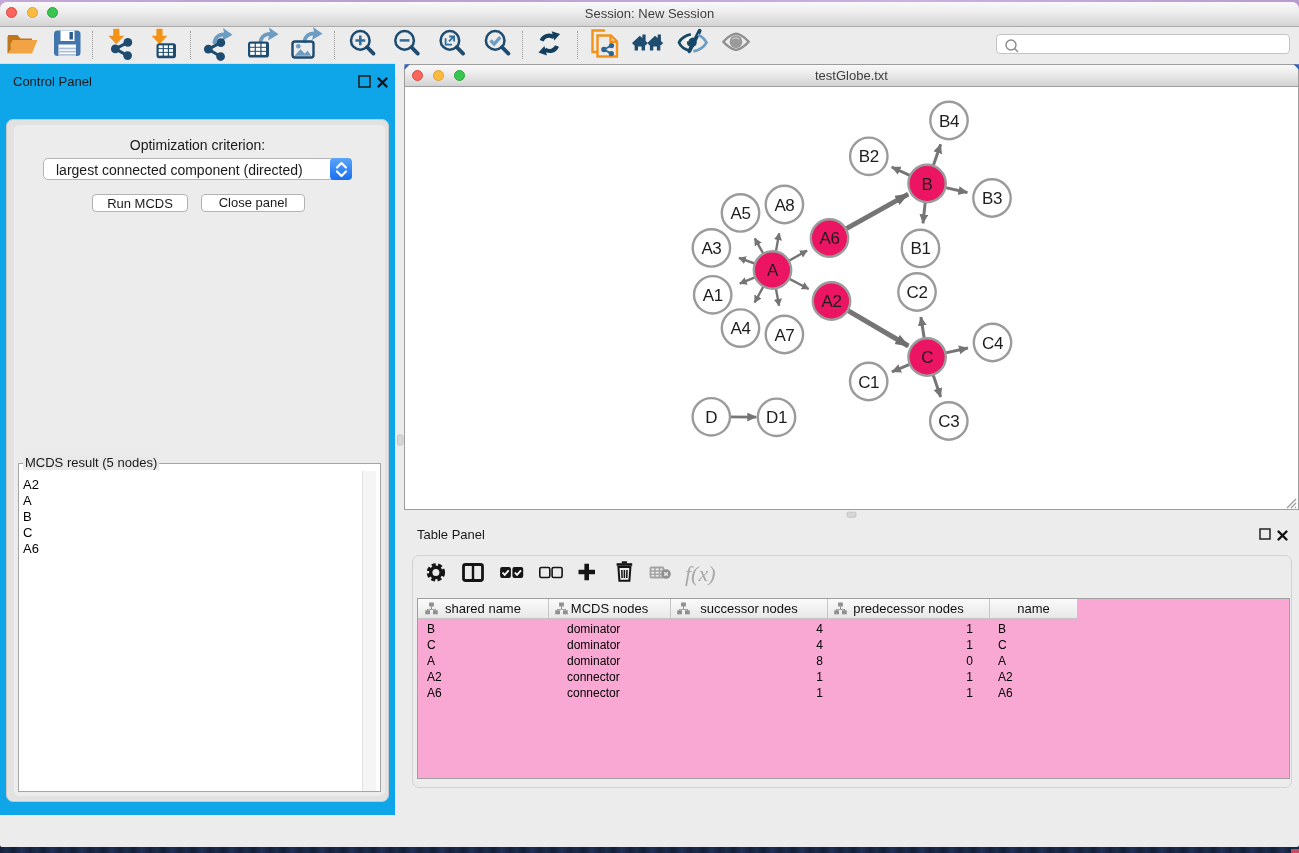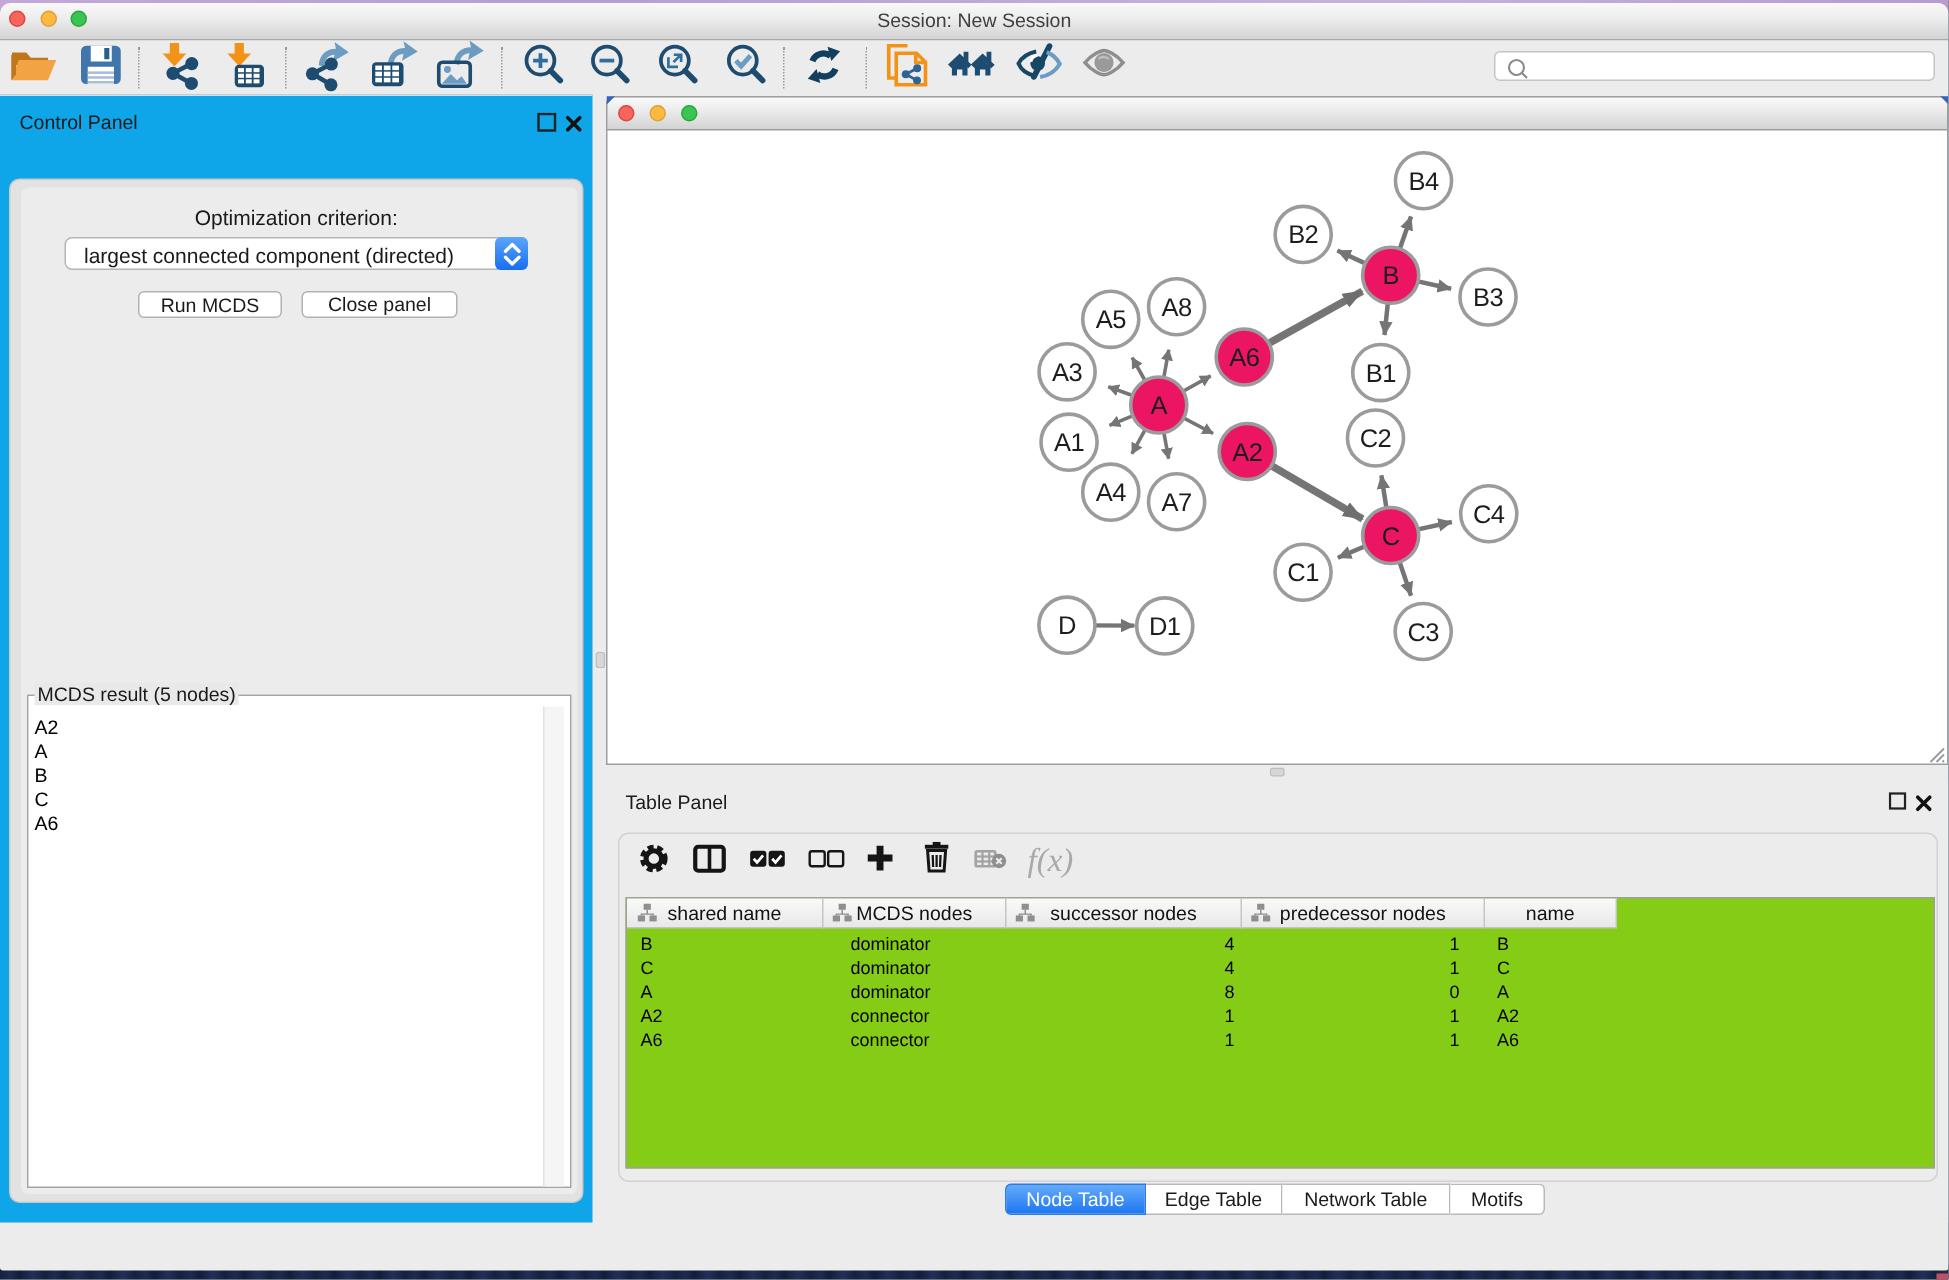"testGlobe.txt" div.title { html: none -> <div>testGlobe.txt</div> }
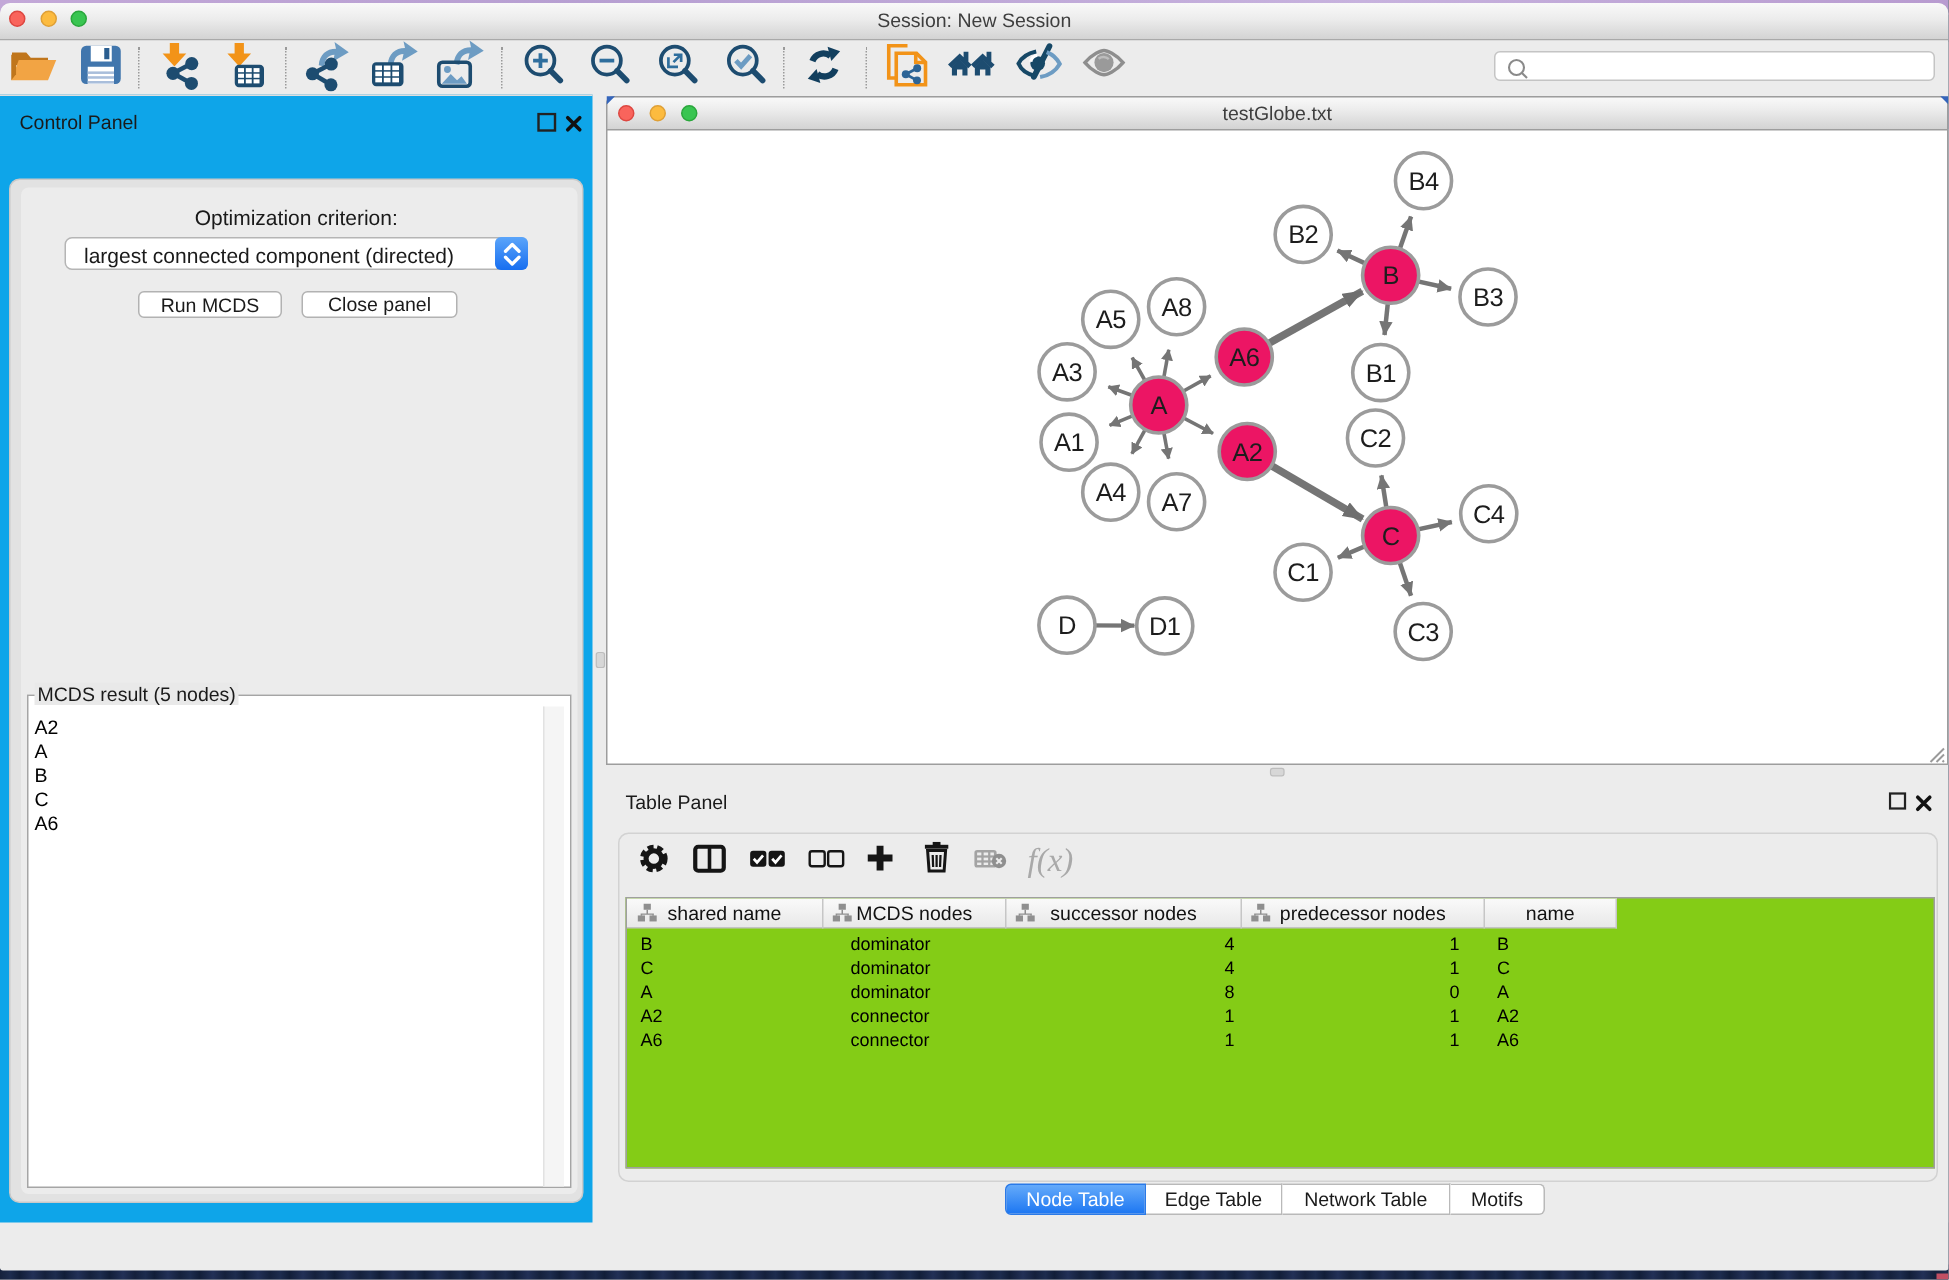"shared name" #tbl { background: #84cc16 -> #f9a8d4 }
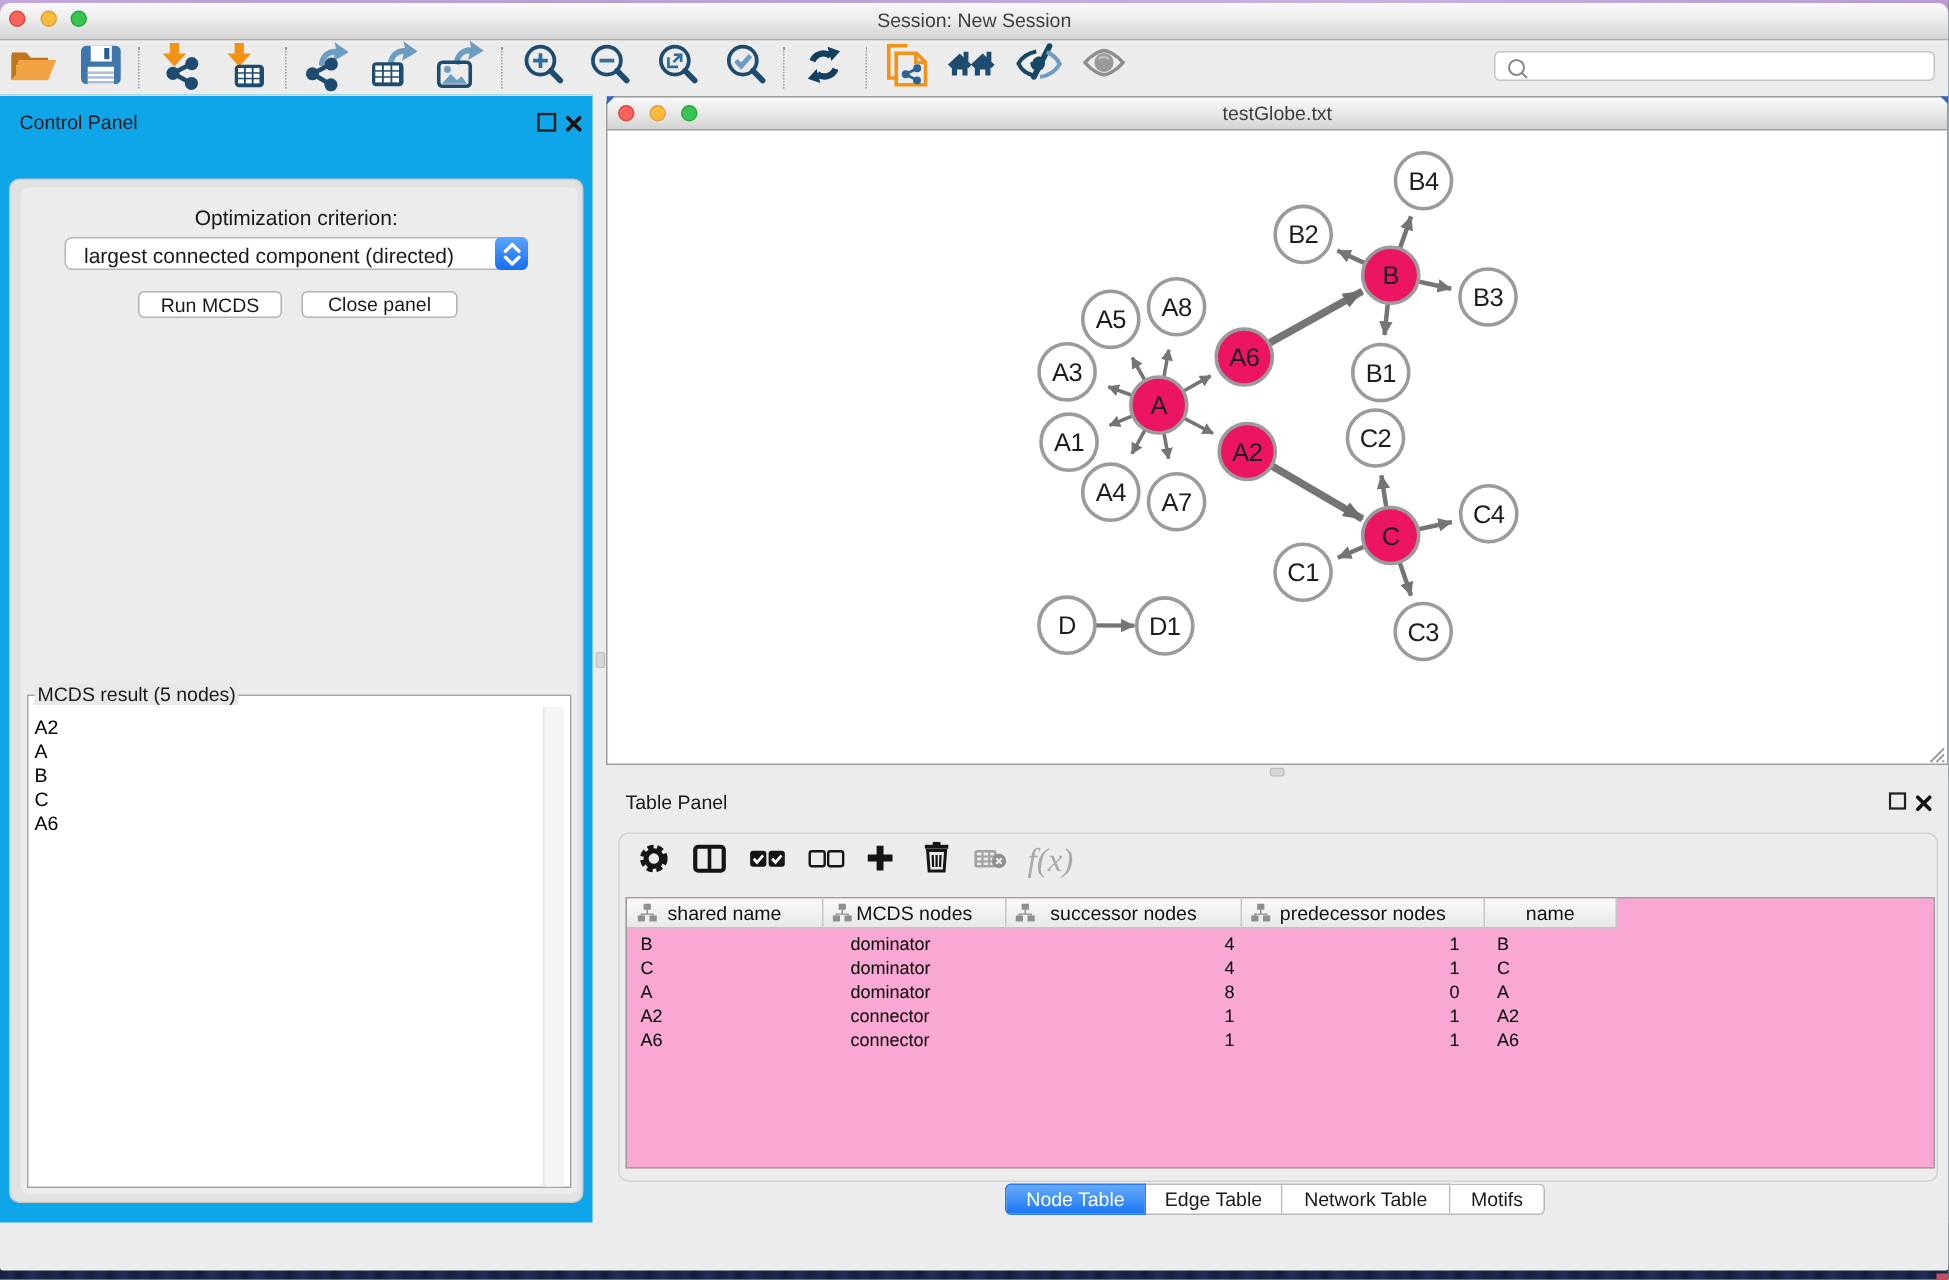"Node Table" div { html: <div> <div>Node Table</div> <div>Edge Table</div> <div>Network Table</div> <div>Motifs</div> </div> -> none }
